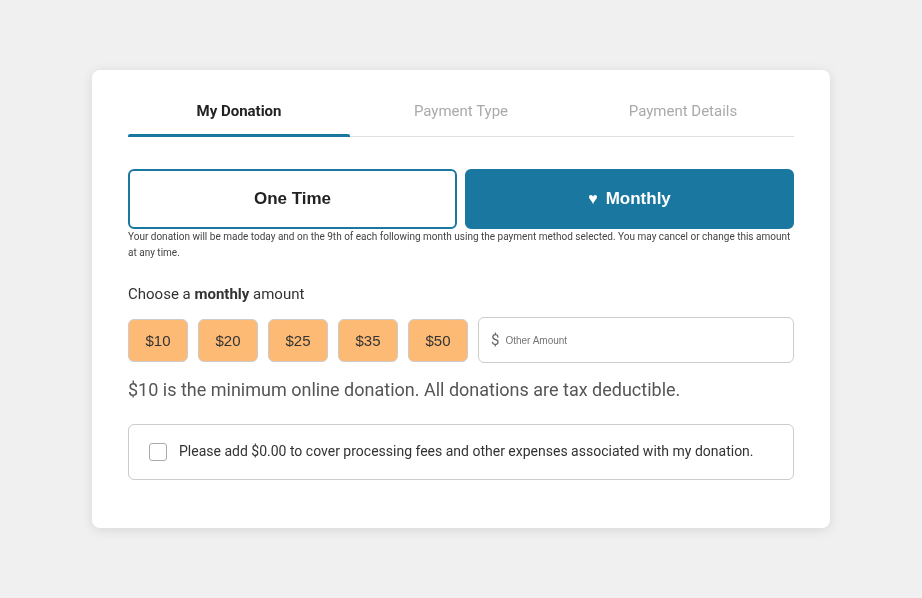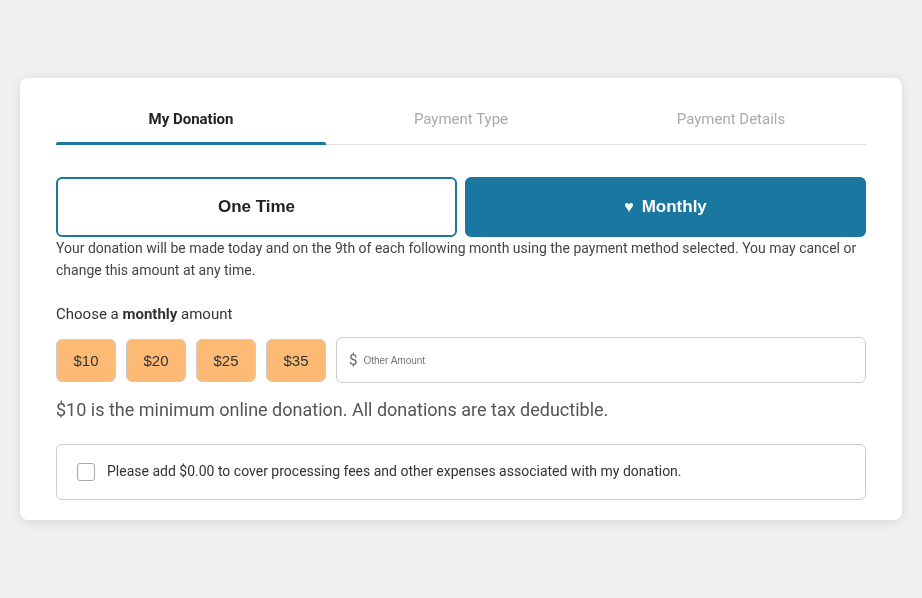"My Donation" .card { padding: 32px 36px 20px -> 32px 36px 48px; width: 882px -> 738px }
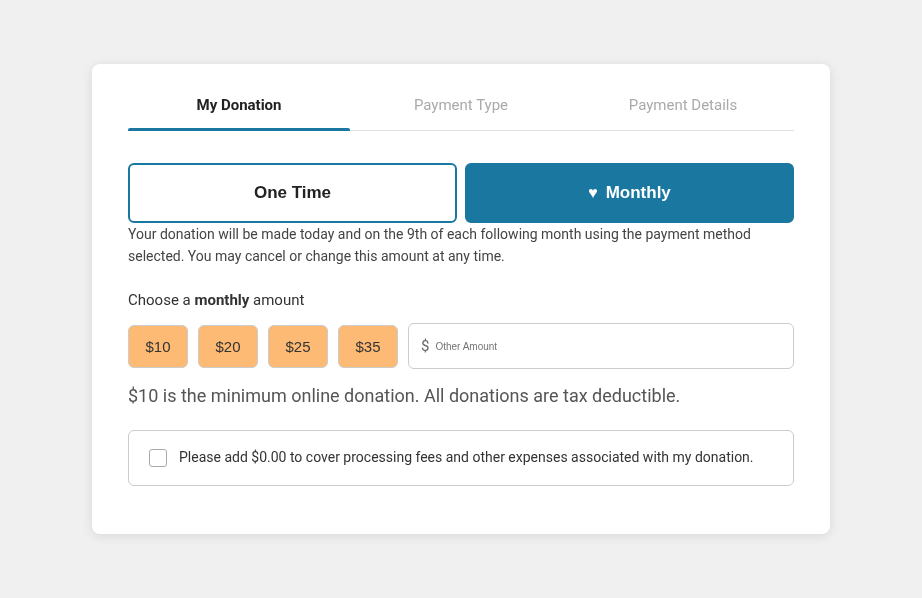"Your donation will be made" .description { font-size: 14px -> 10px }
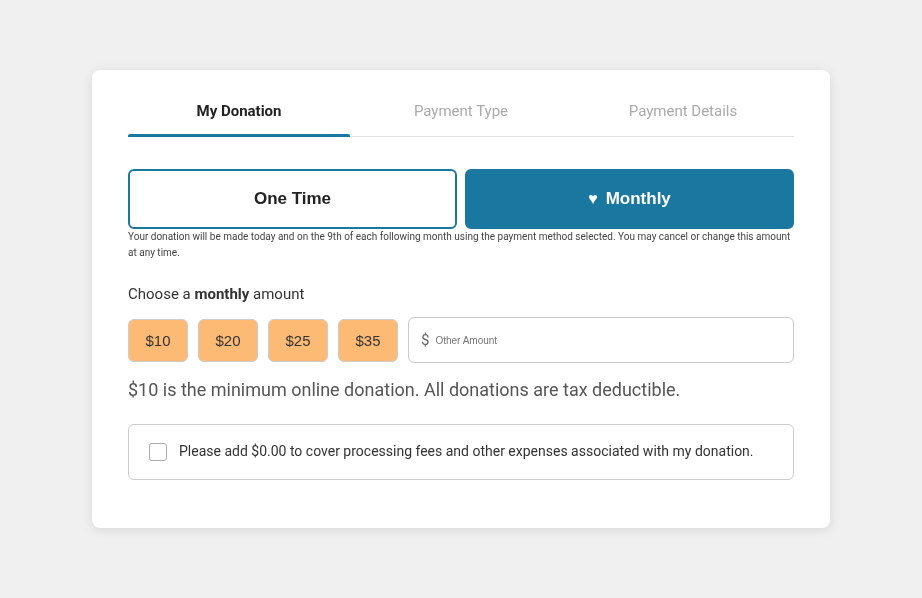"$50" button.amount-btn { html: none -> <button> <span>$50</span> </button> }
